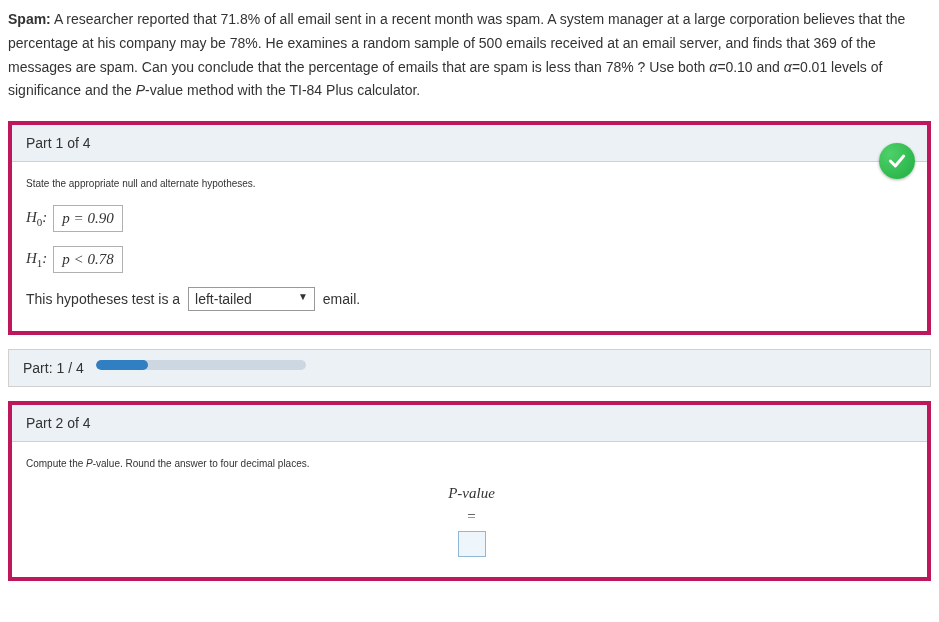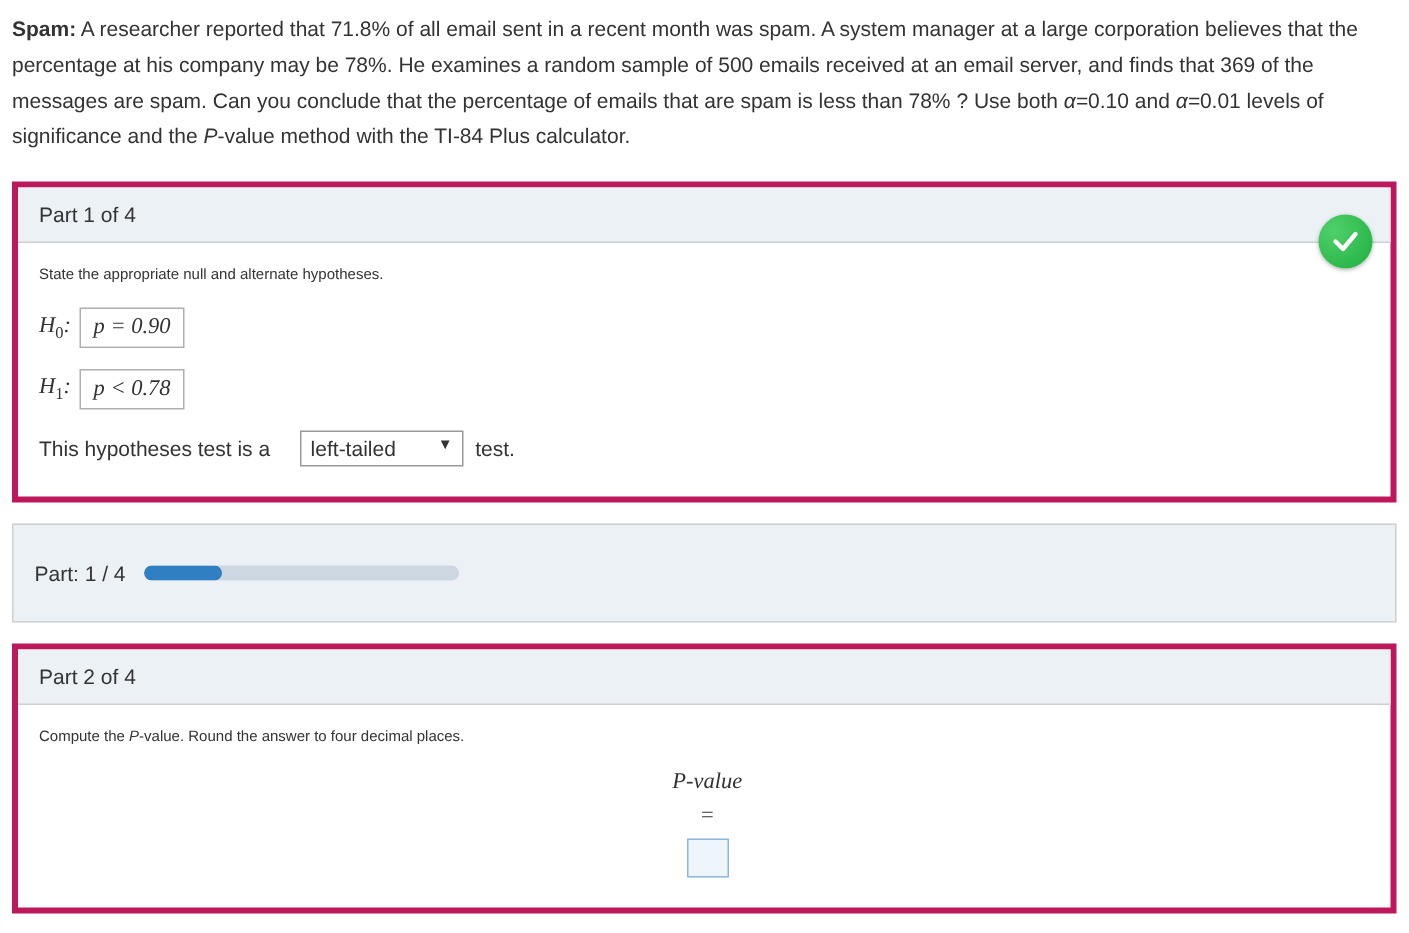"left-tailed" .select-box { gap: 28px -> 46px; margin-left: 12px -> none }
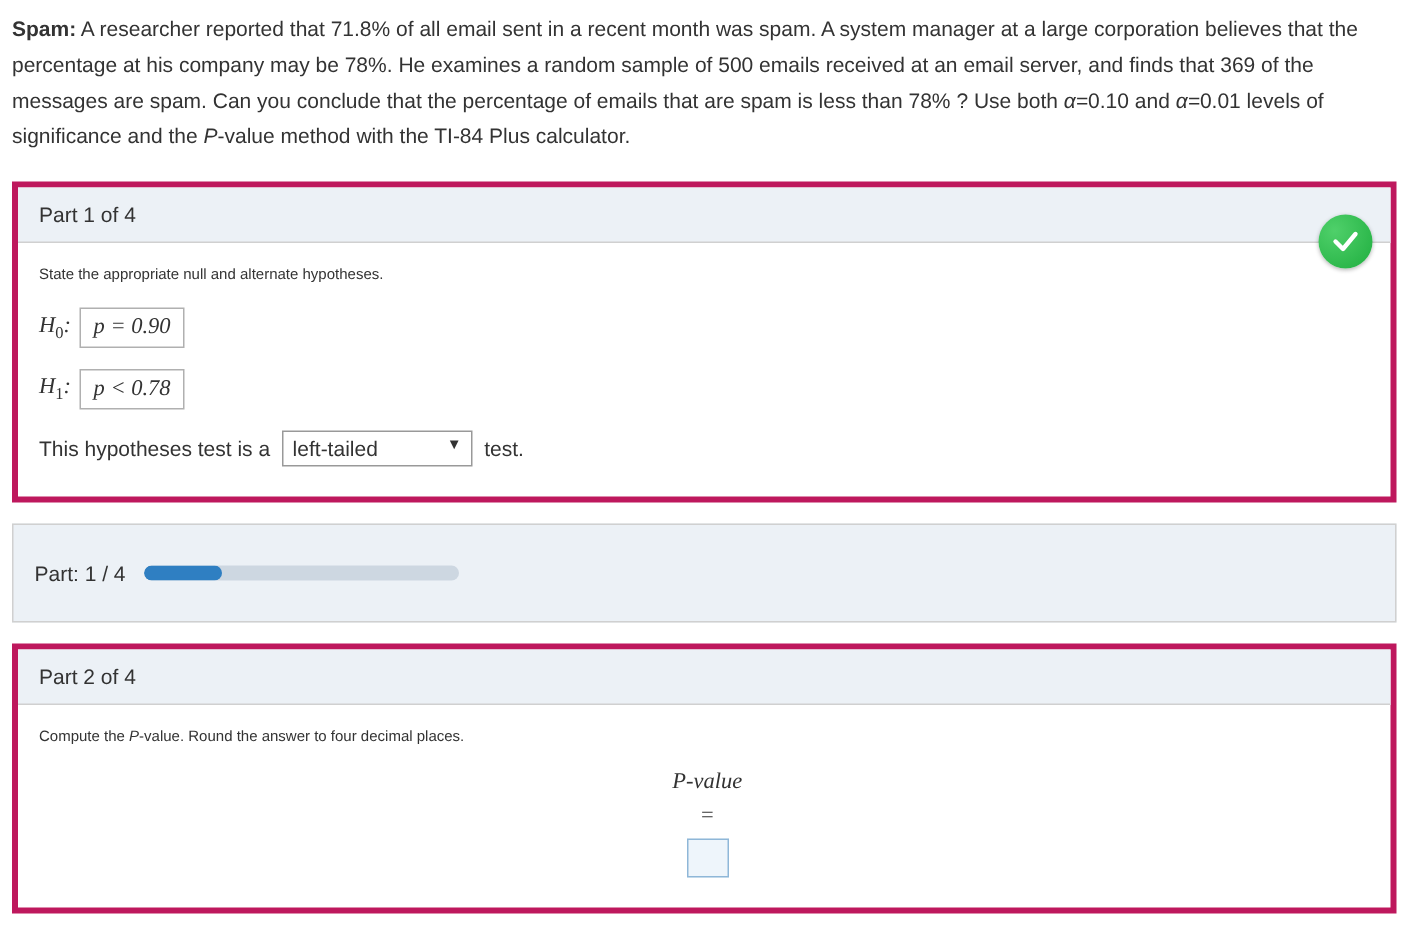"test." span { text: test -> email }
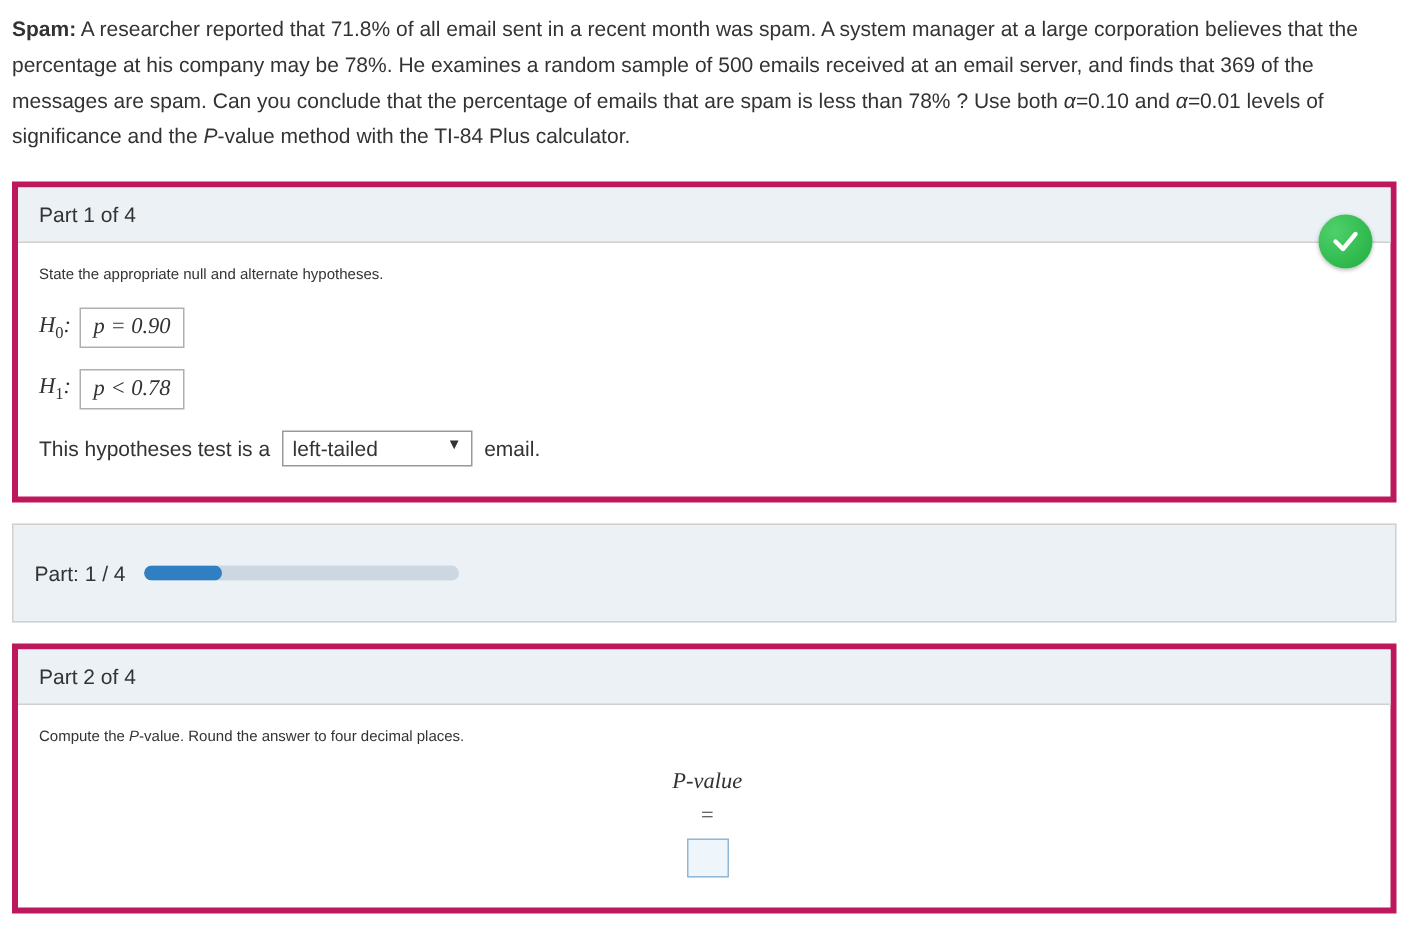"Part: 1 / 4" .progress-card { align-items: center -> none; padding: 24px 14px -> 10px 14px }
